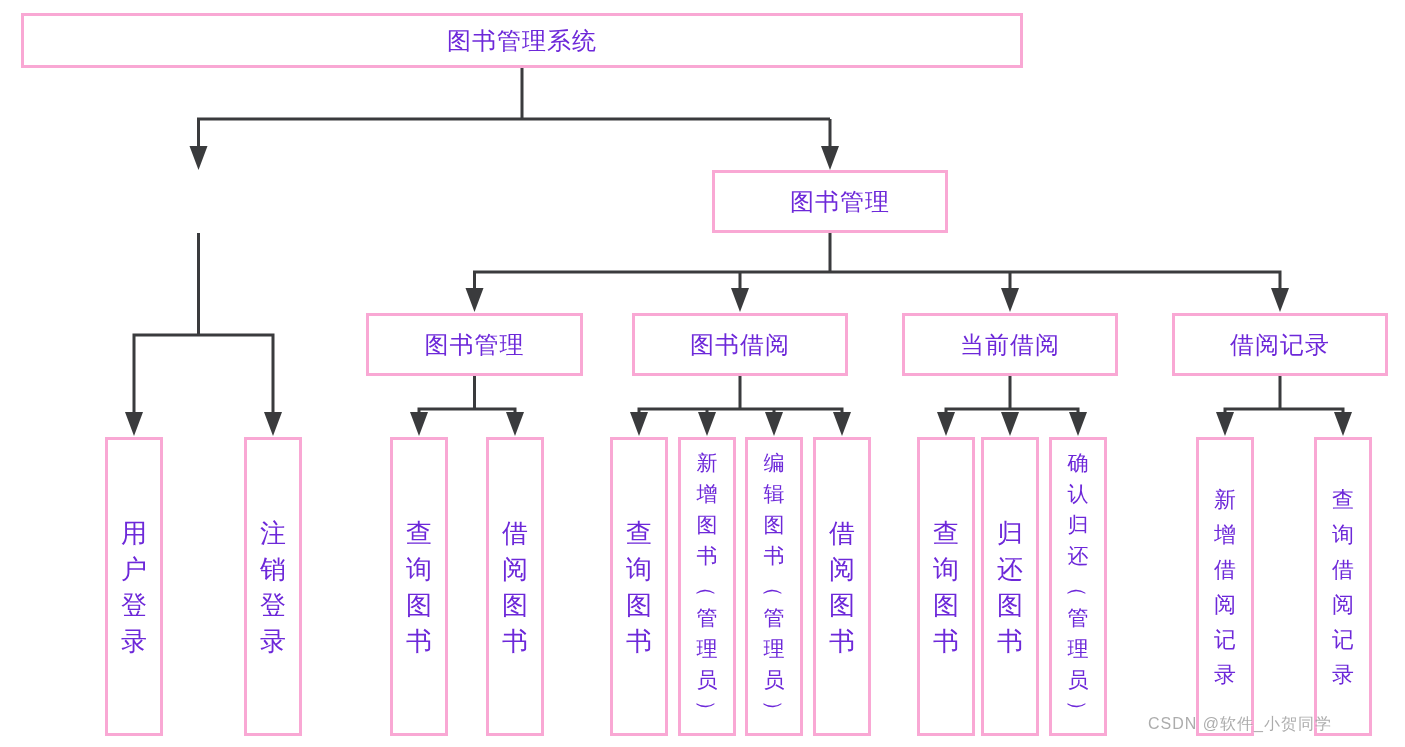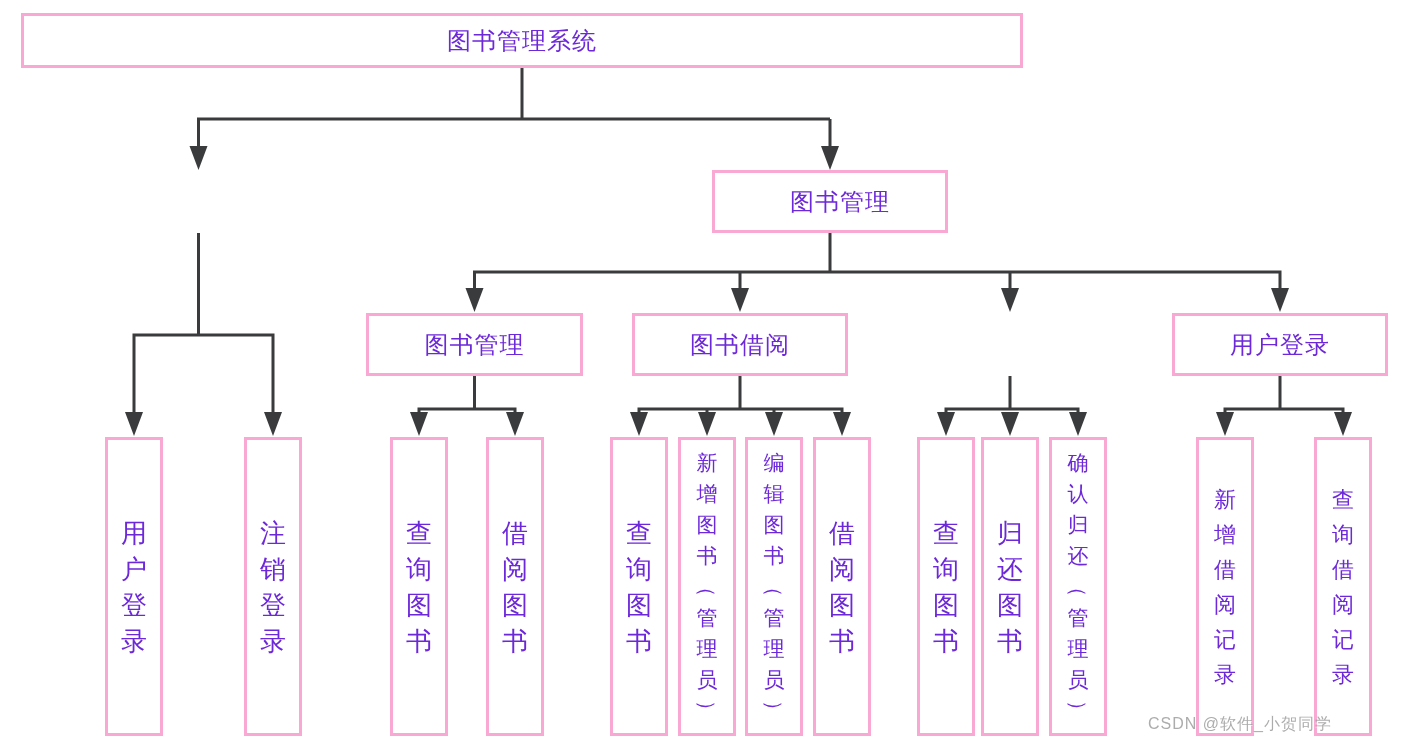"当前借阅" div.node { html: none -> <div> <span>当前借阅</span> </div> }
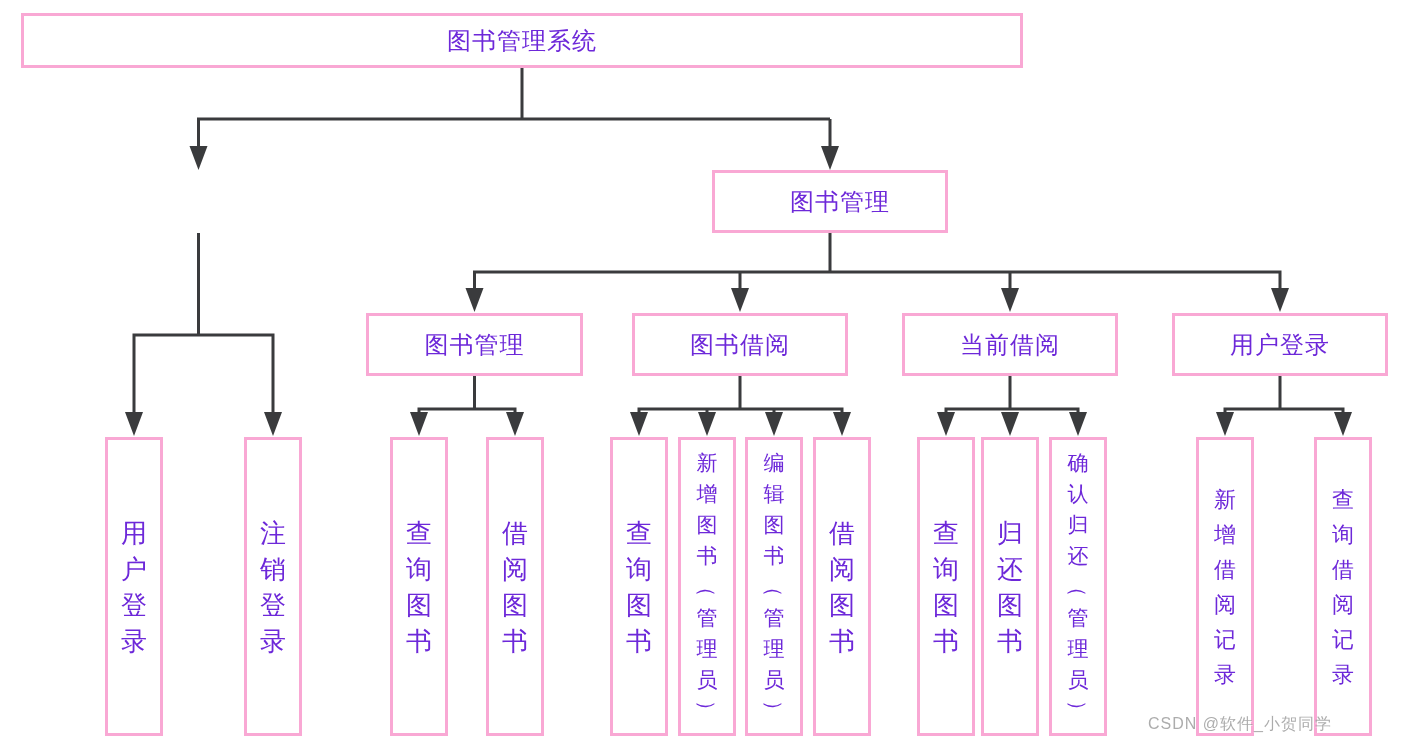"用户登录" span.hlabel { text: 用户登 -> 借阅记 }
